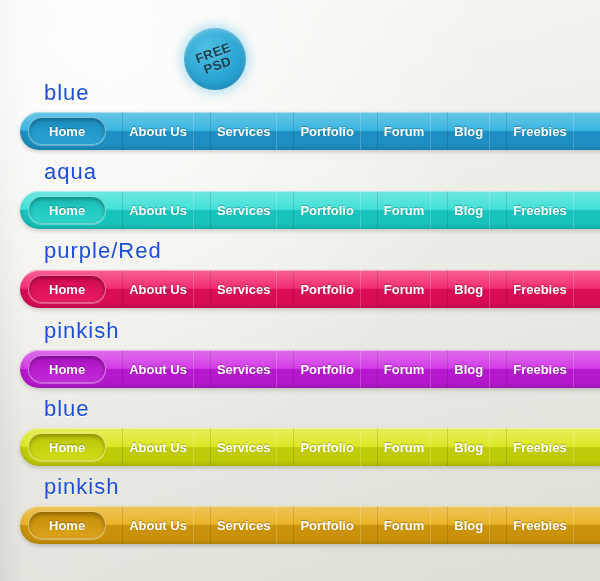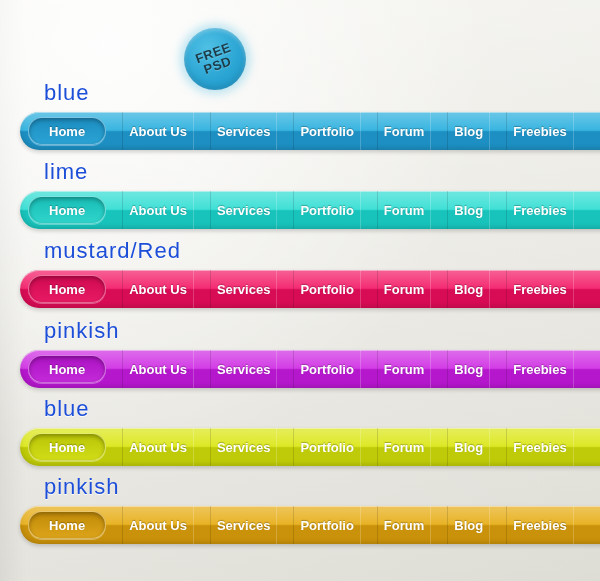"lime" div.section-label { text: lime -> aqua }
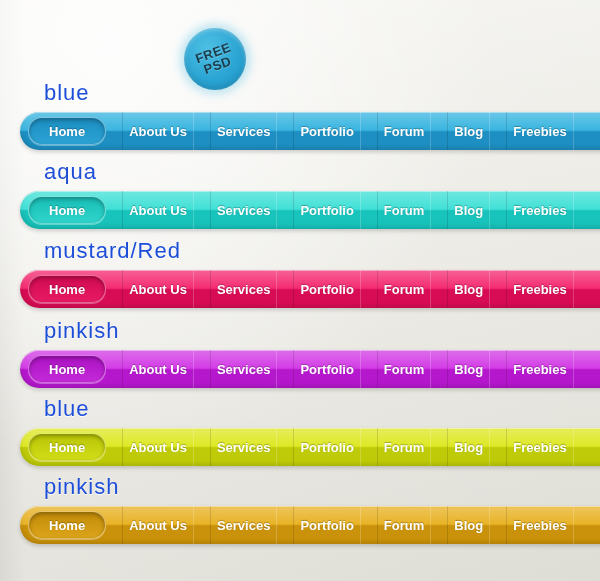"mustard/Red" div.section-label { text: mustard/Red -> purple/Red }
